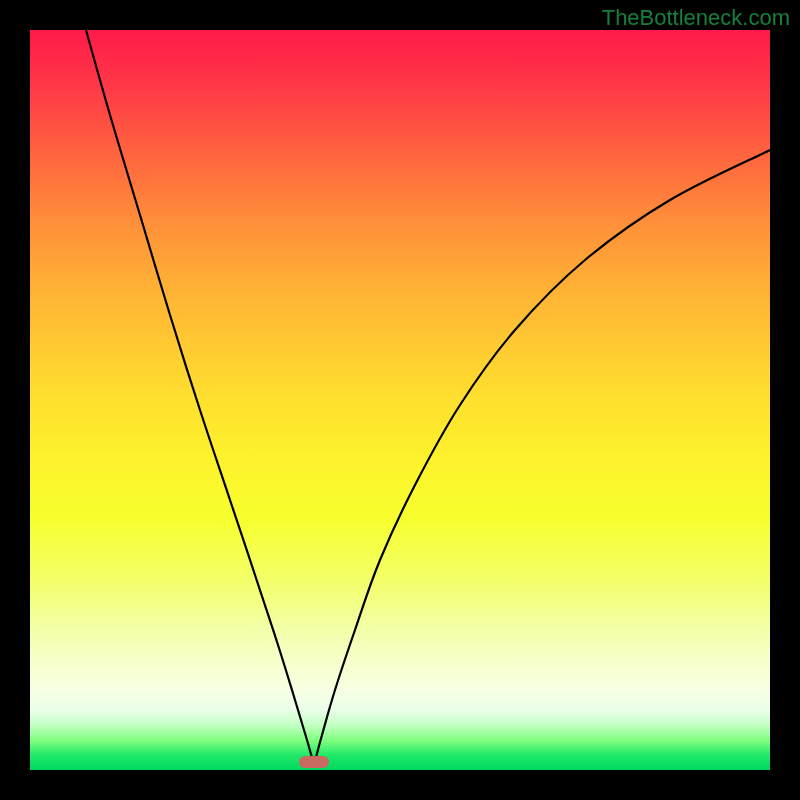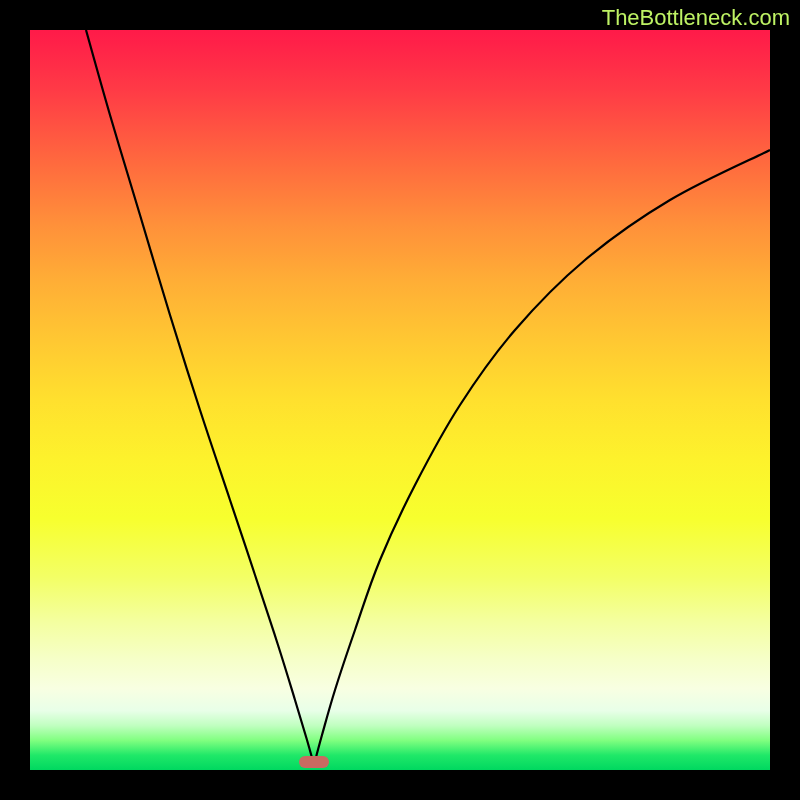"TheBottleneck.com" .watermark { color: #bef264 -> #15803d }
